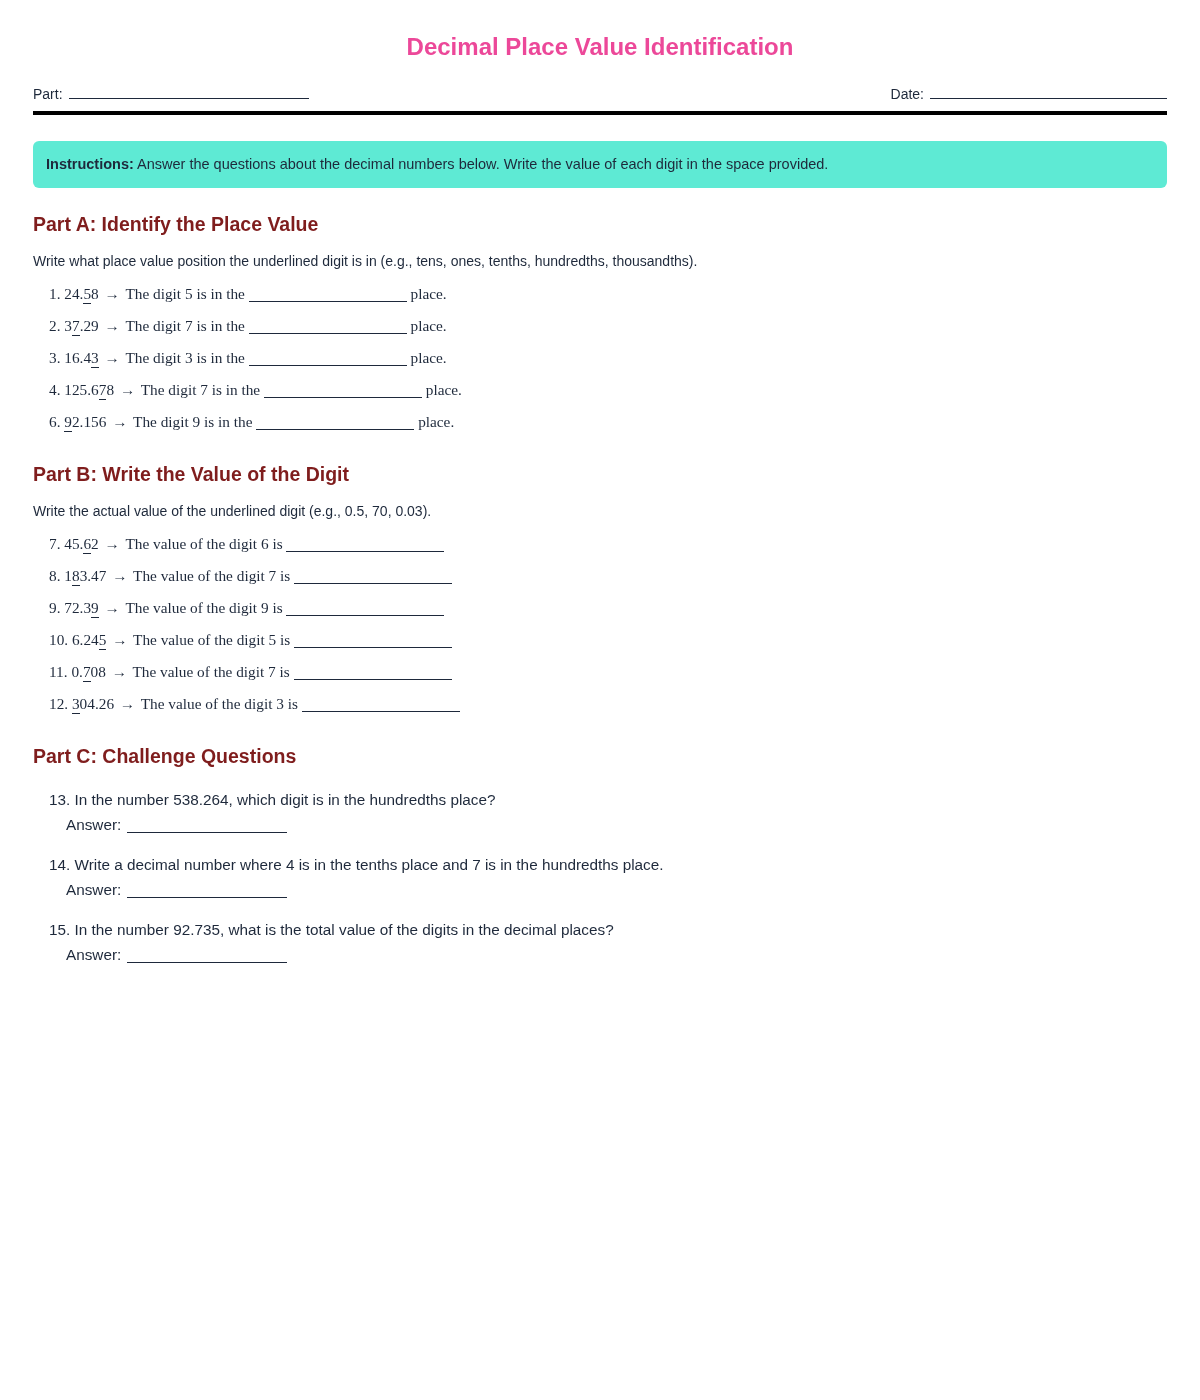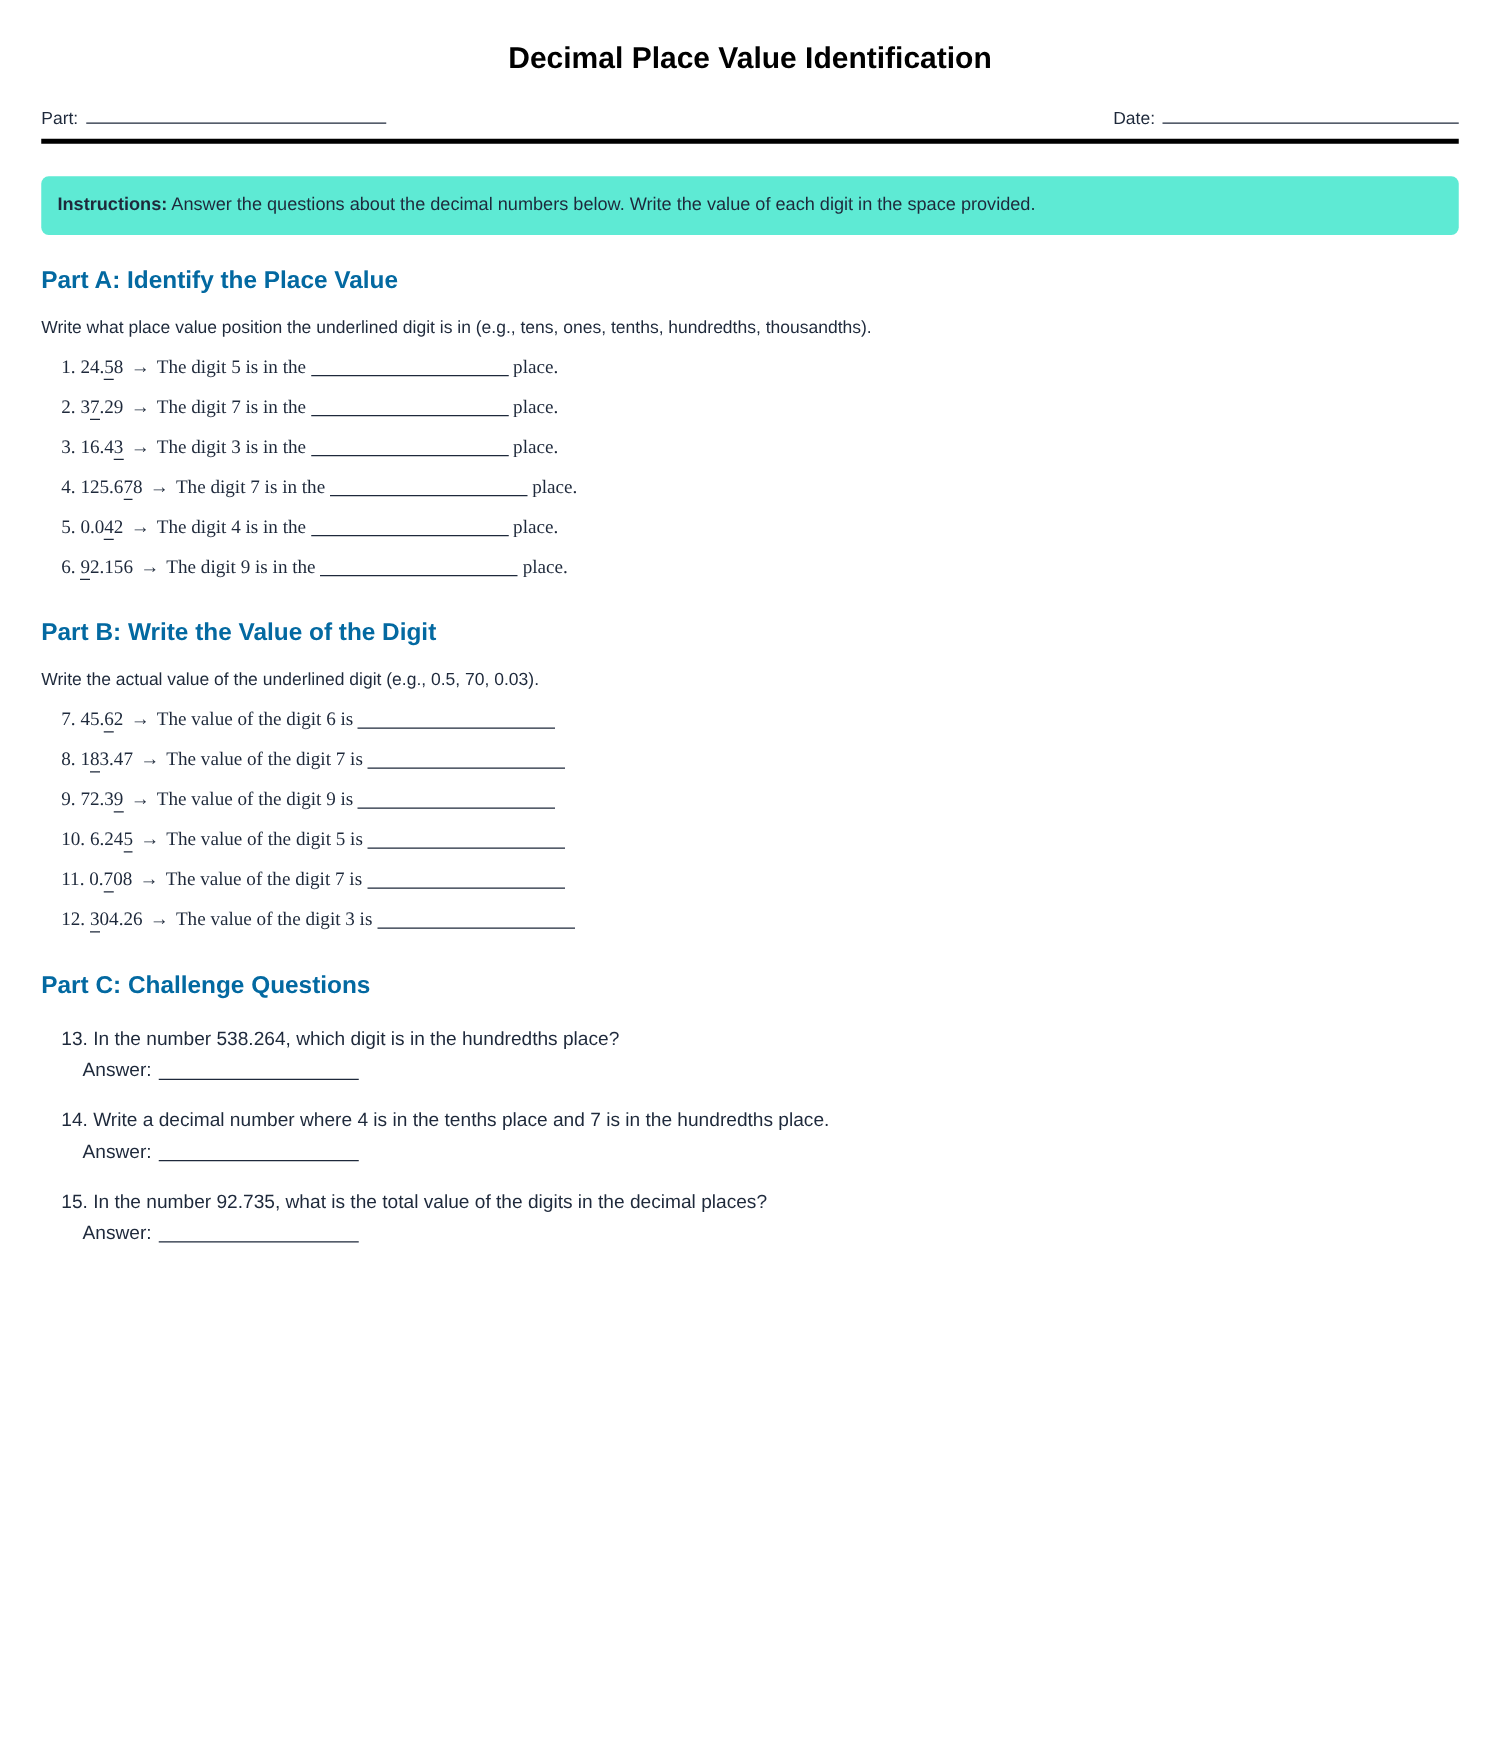"Decimal Place Value Identification" .title { color: #000000 -> #ec4899 }
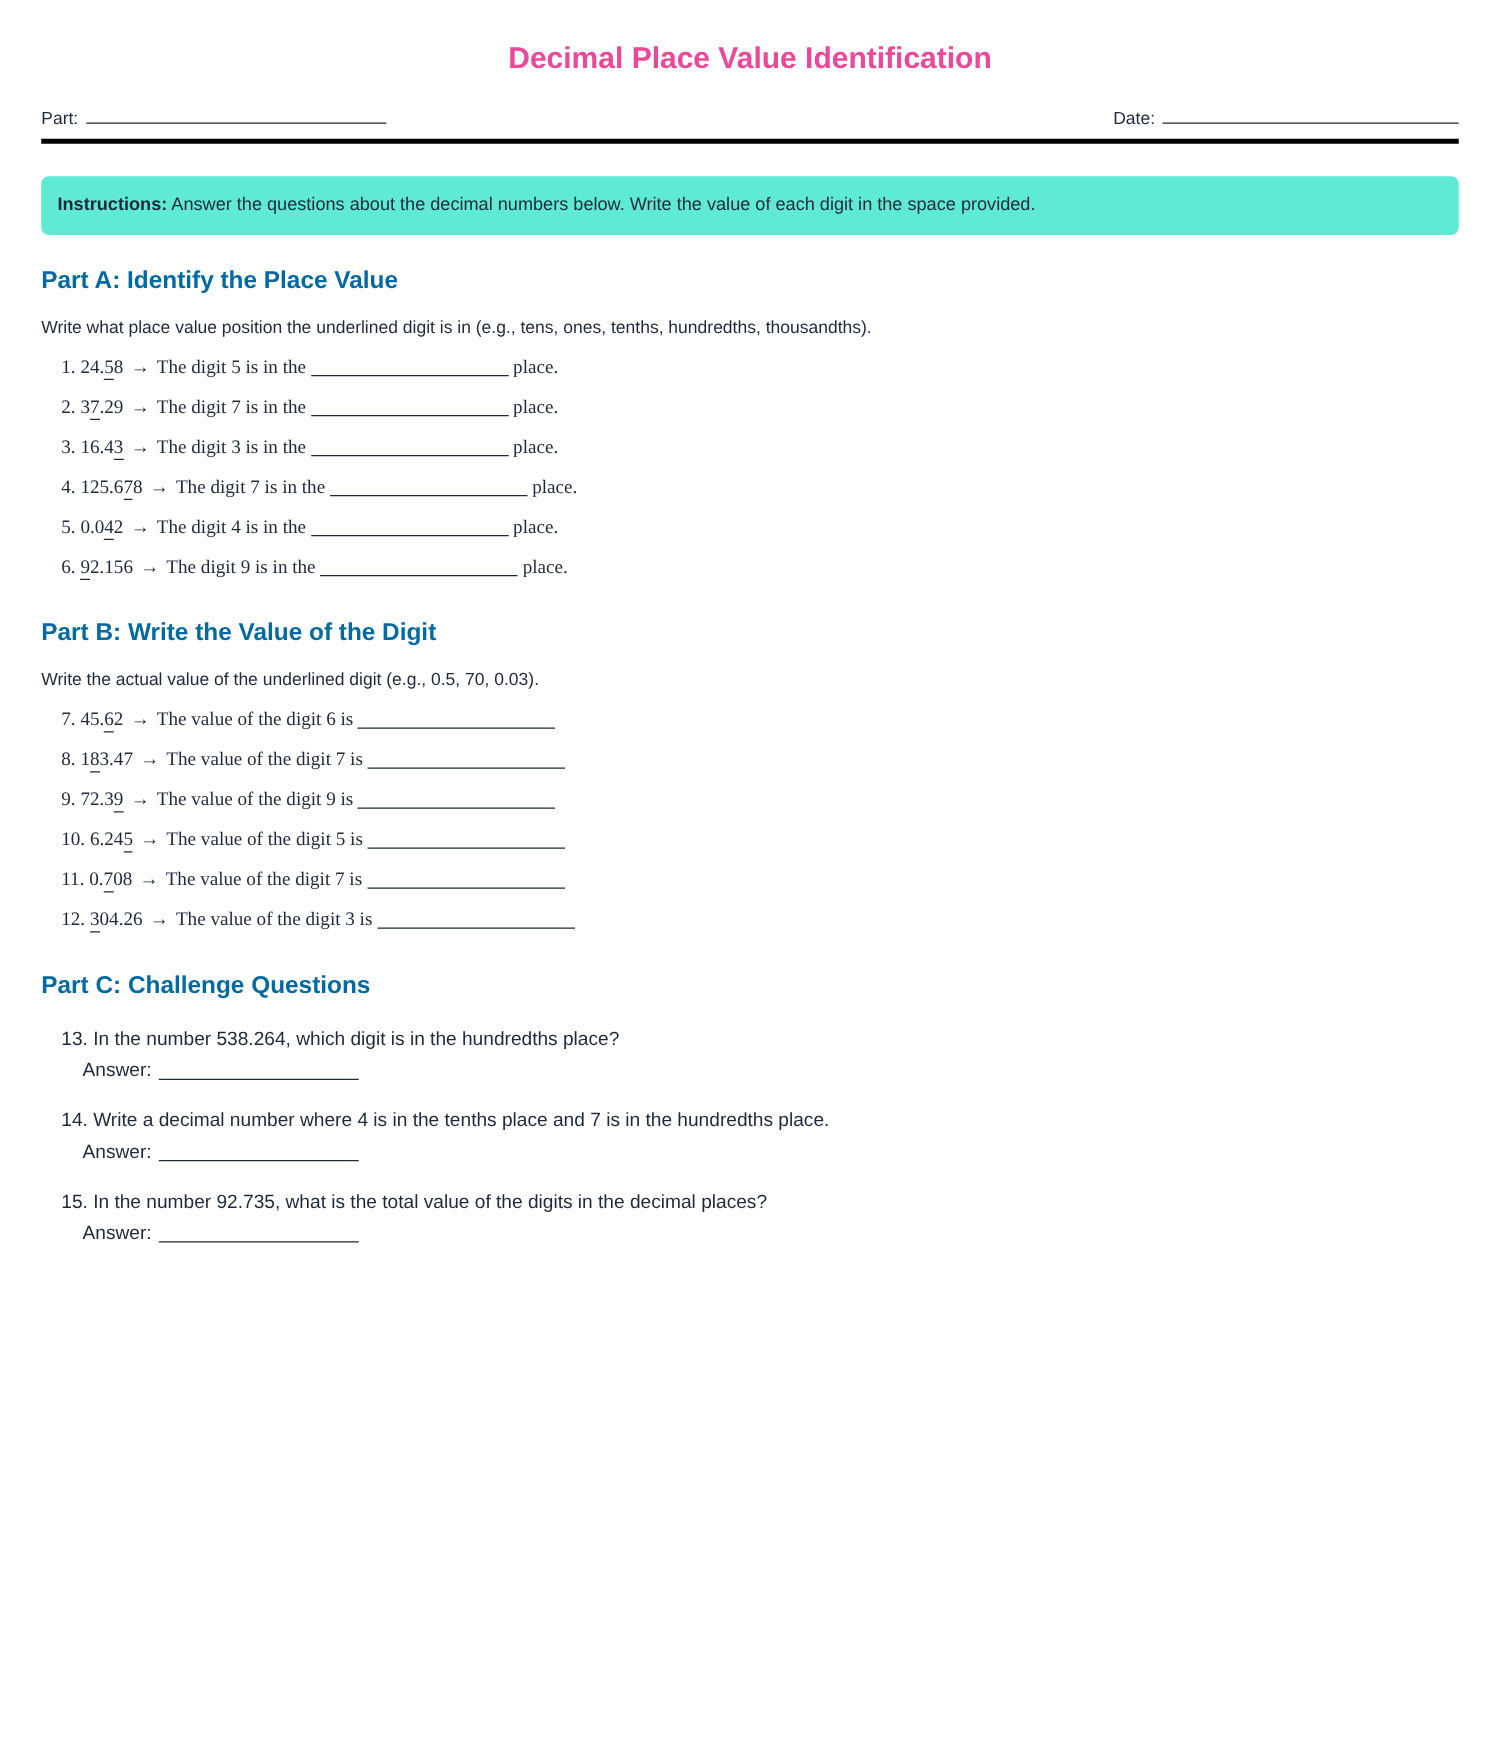"Part A: Identify the Place" h2.part { color: #0369a1 -> #7f1d1d }
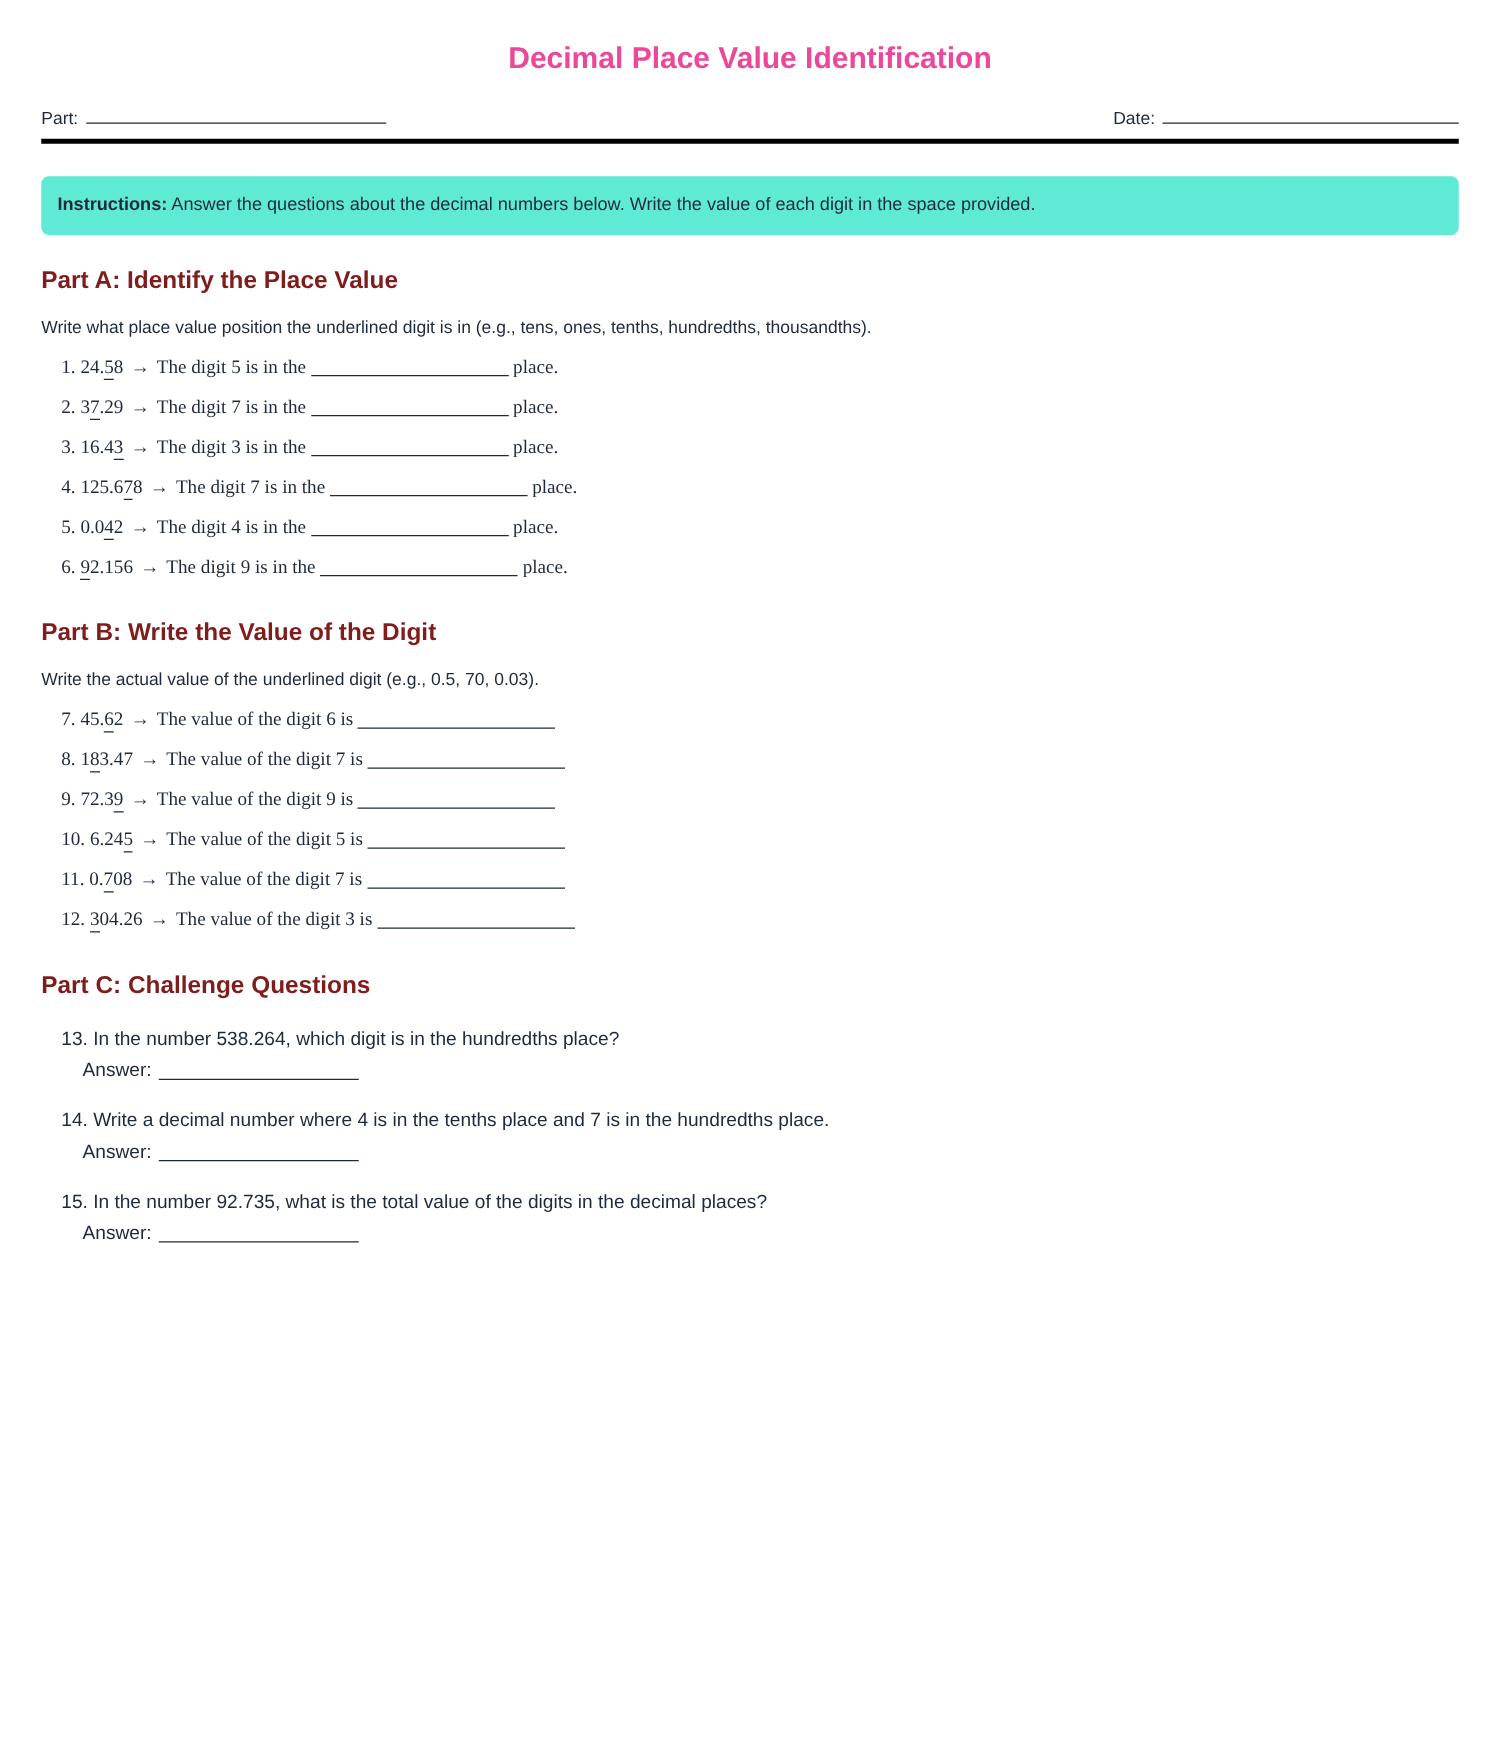"5. 0.042 → The digit" div.q-row { html: <div><span>5.</span> <span>0.0<span>4</span>2</span> <span>→</span> <span>The digit 4 is in the</span> <span></span> <span>place.</span></div> -> none }
